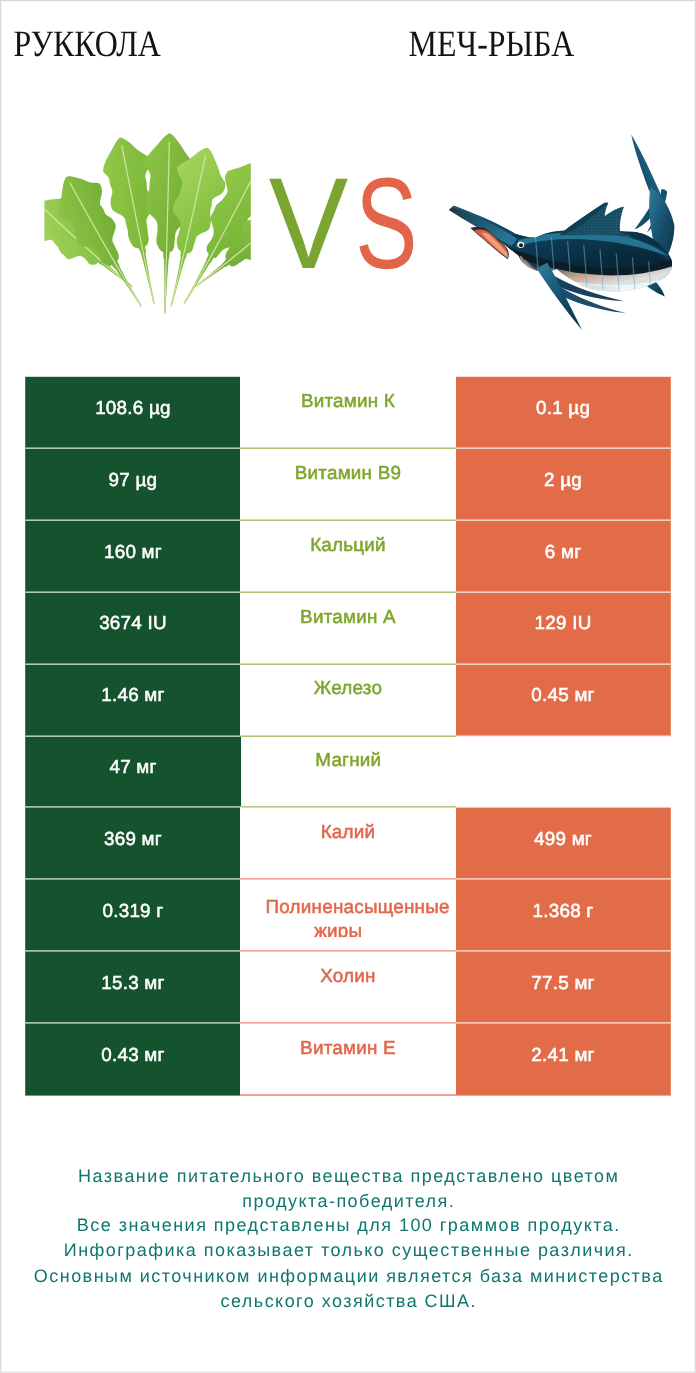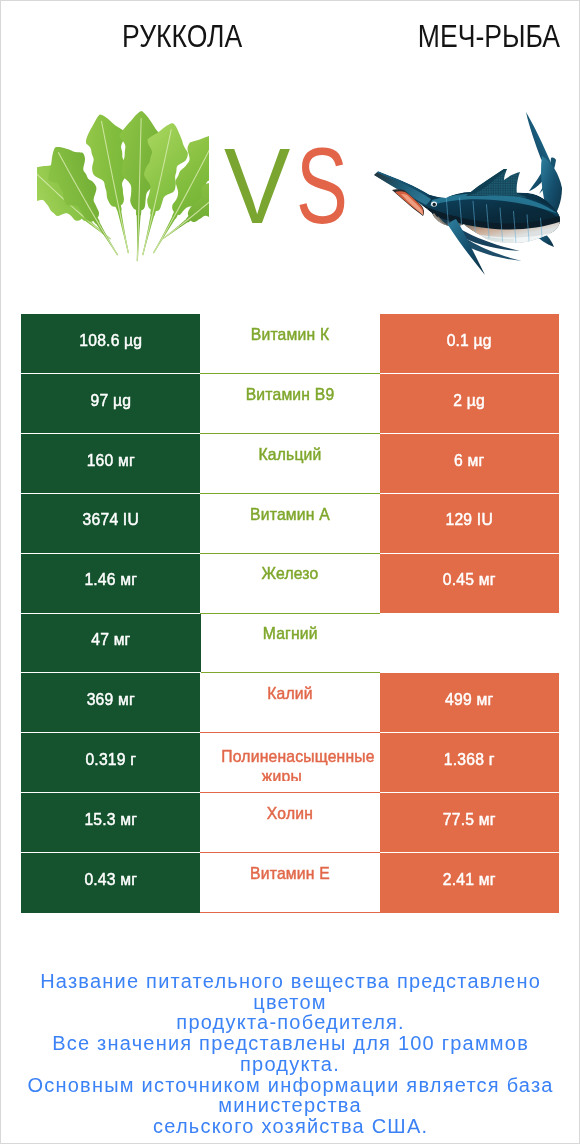"РУККОЛА" .header .cell { font-family: none -> Liberation Serif, serif; justify-content: flex-end -> flex-start }
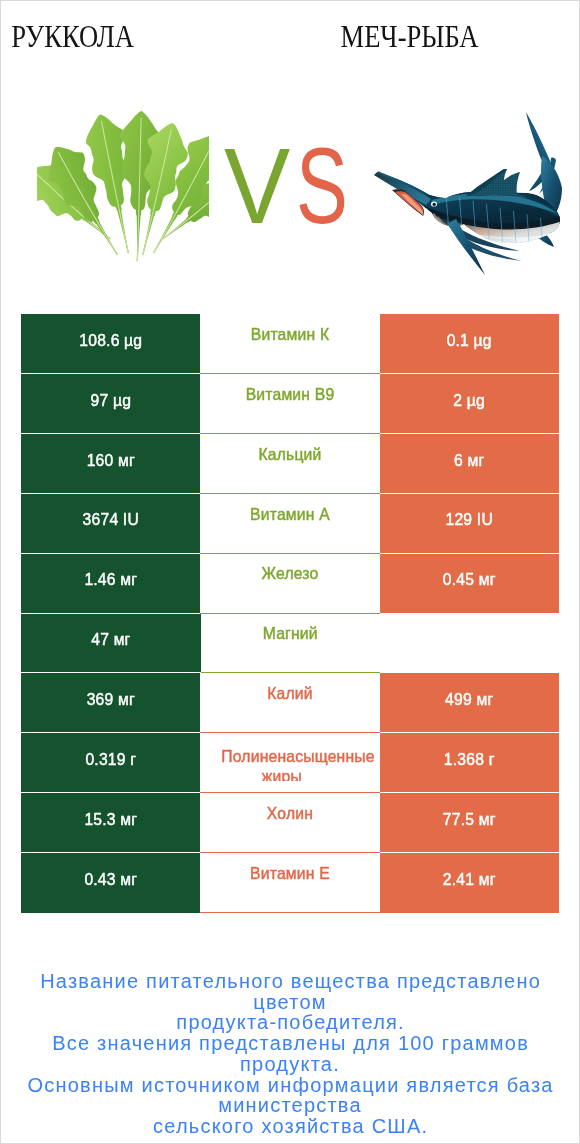"Название питательного вещества" .footer { color: #3b82f6 -> #0f766e; font-size: 20px -> 15px }
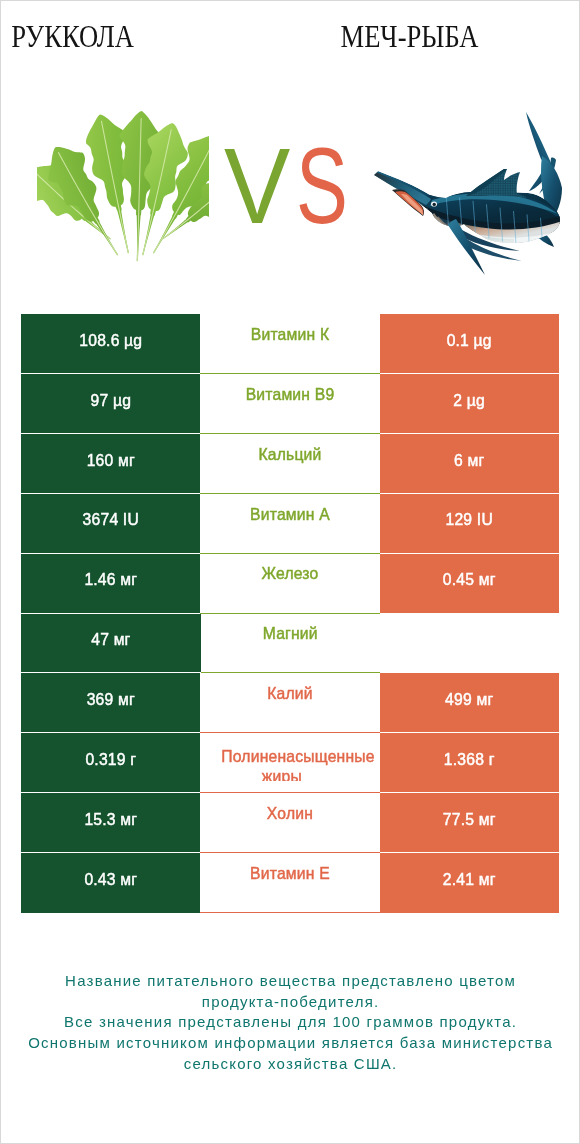"Инфографика показывает только" div { html: none -> <div>Инфографика показывает только существенные различия.</div> }
